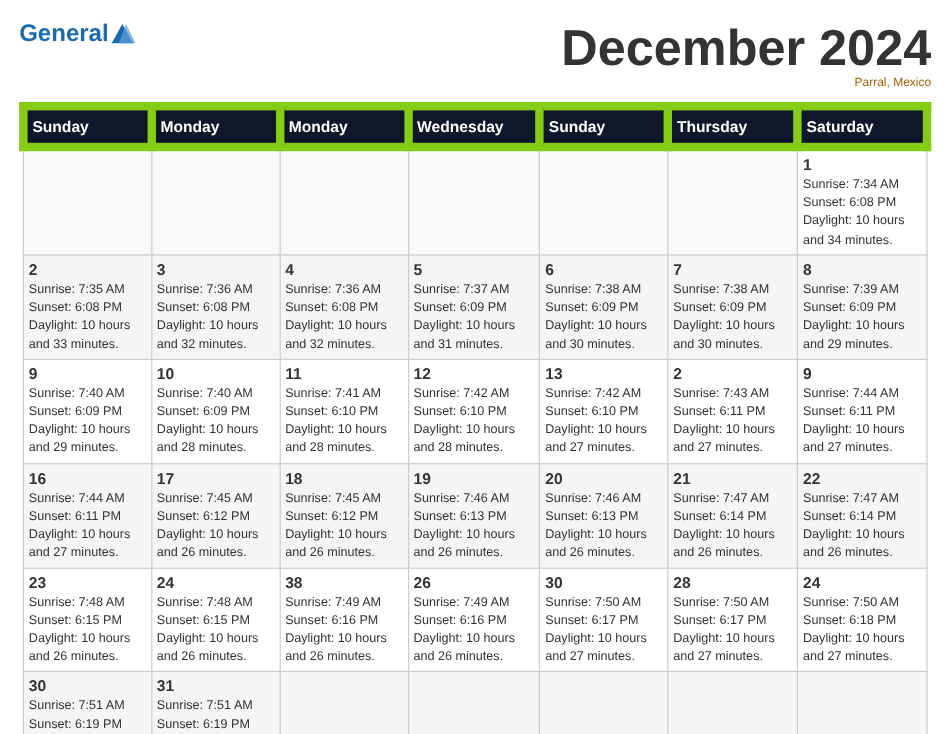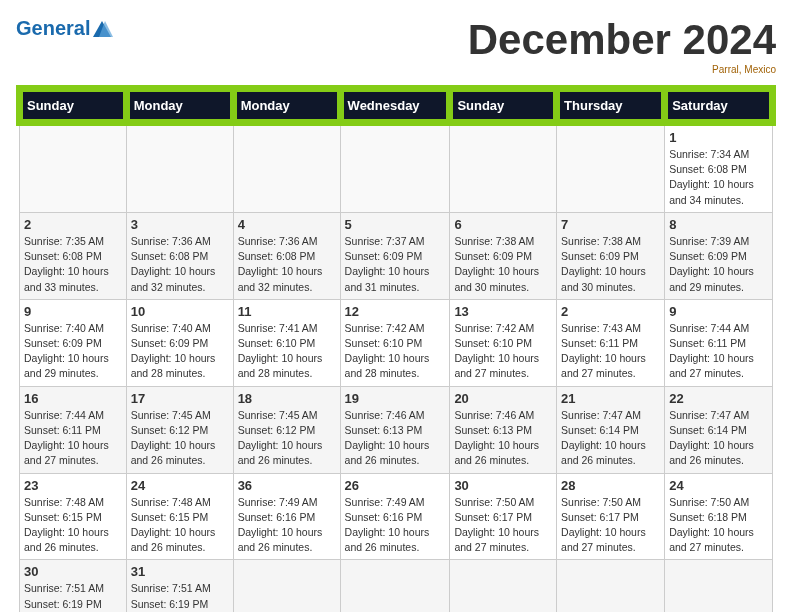"36" span.day-num { text: 36 -> 38 }
